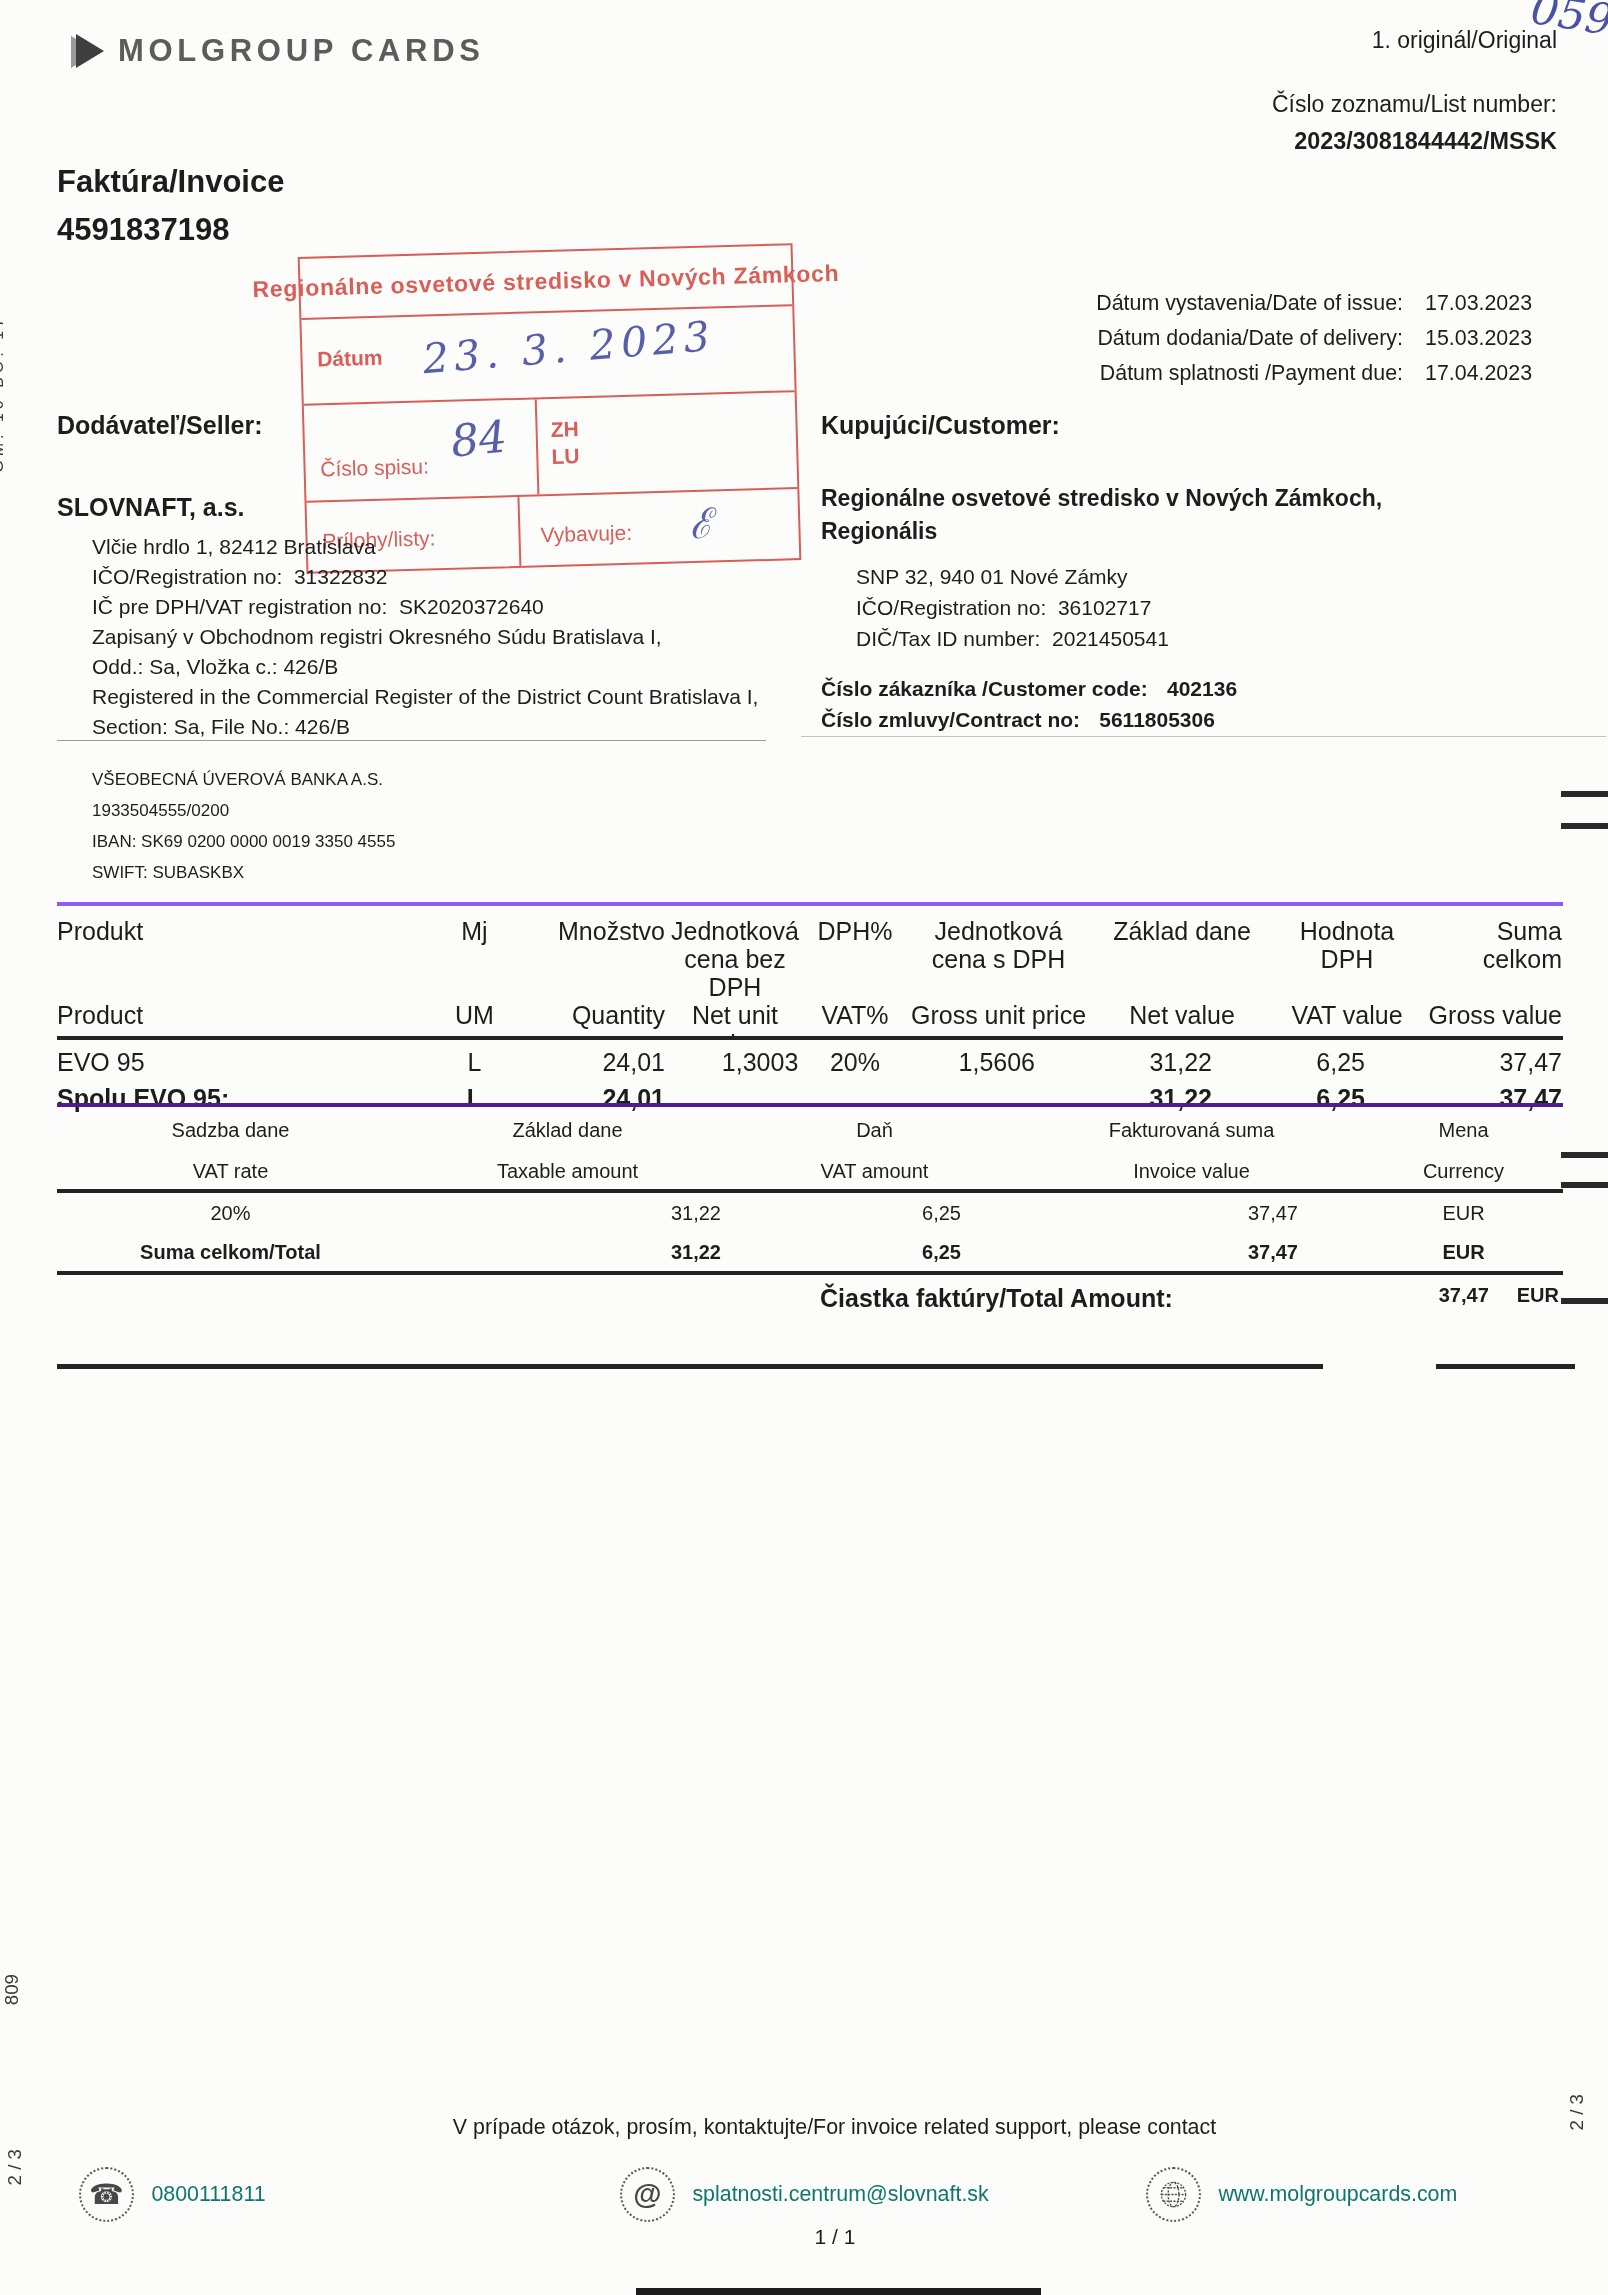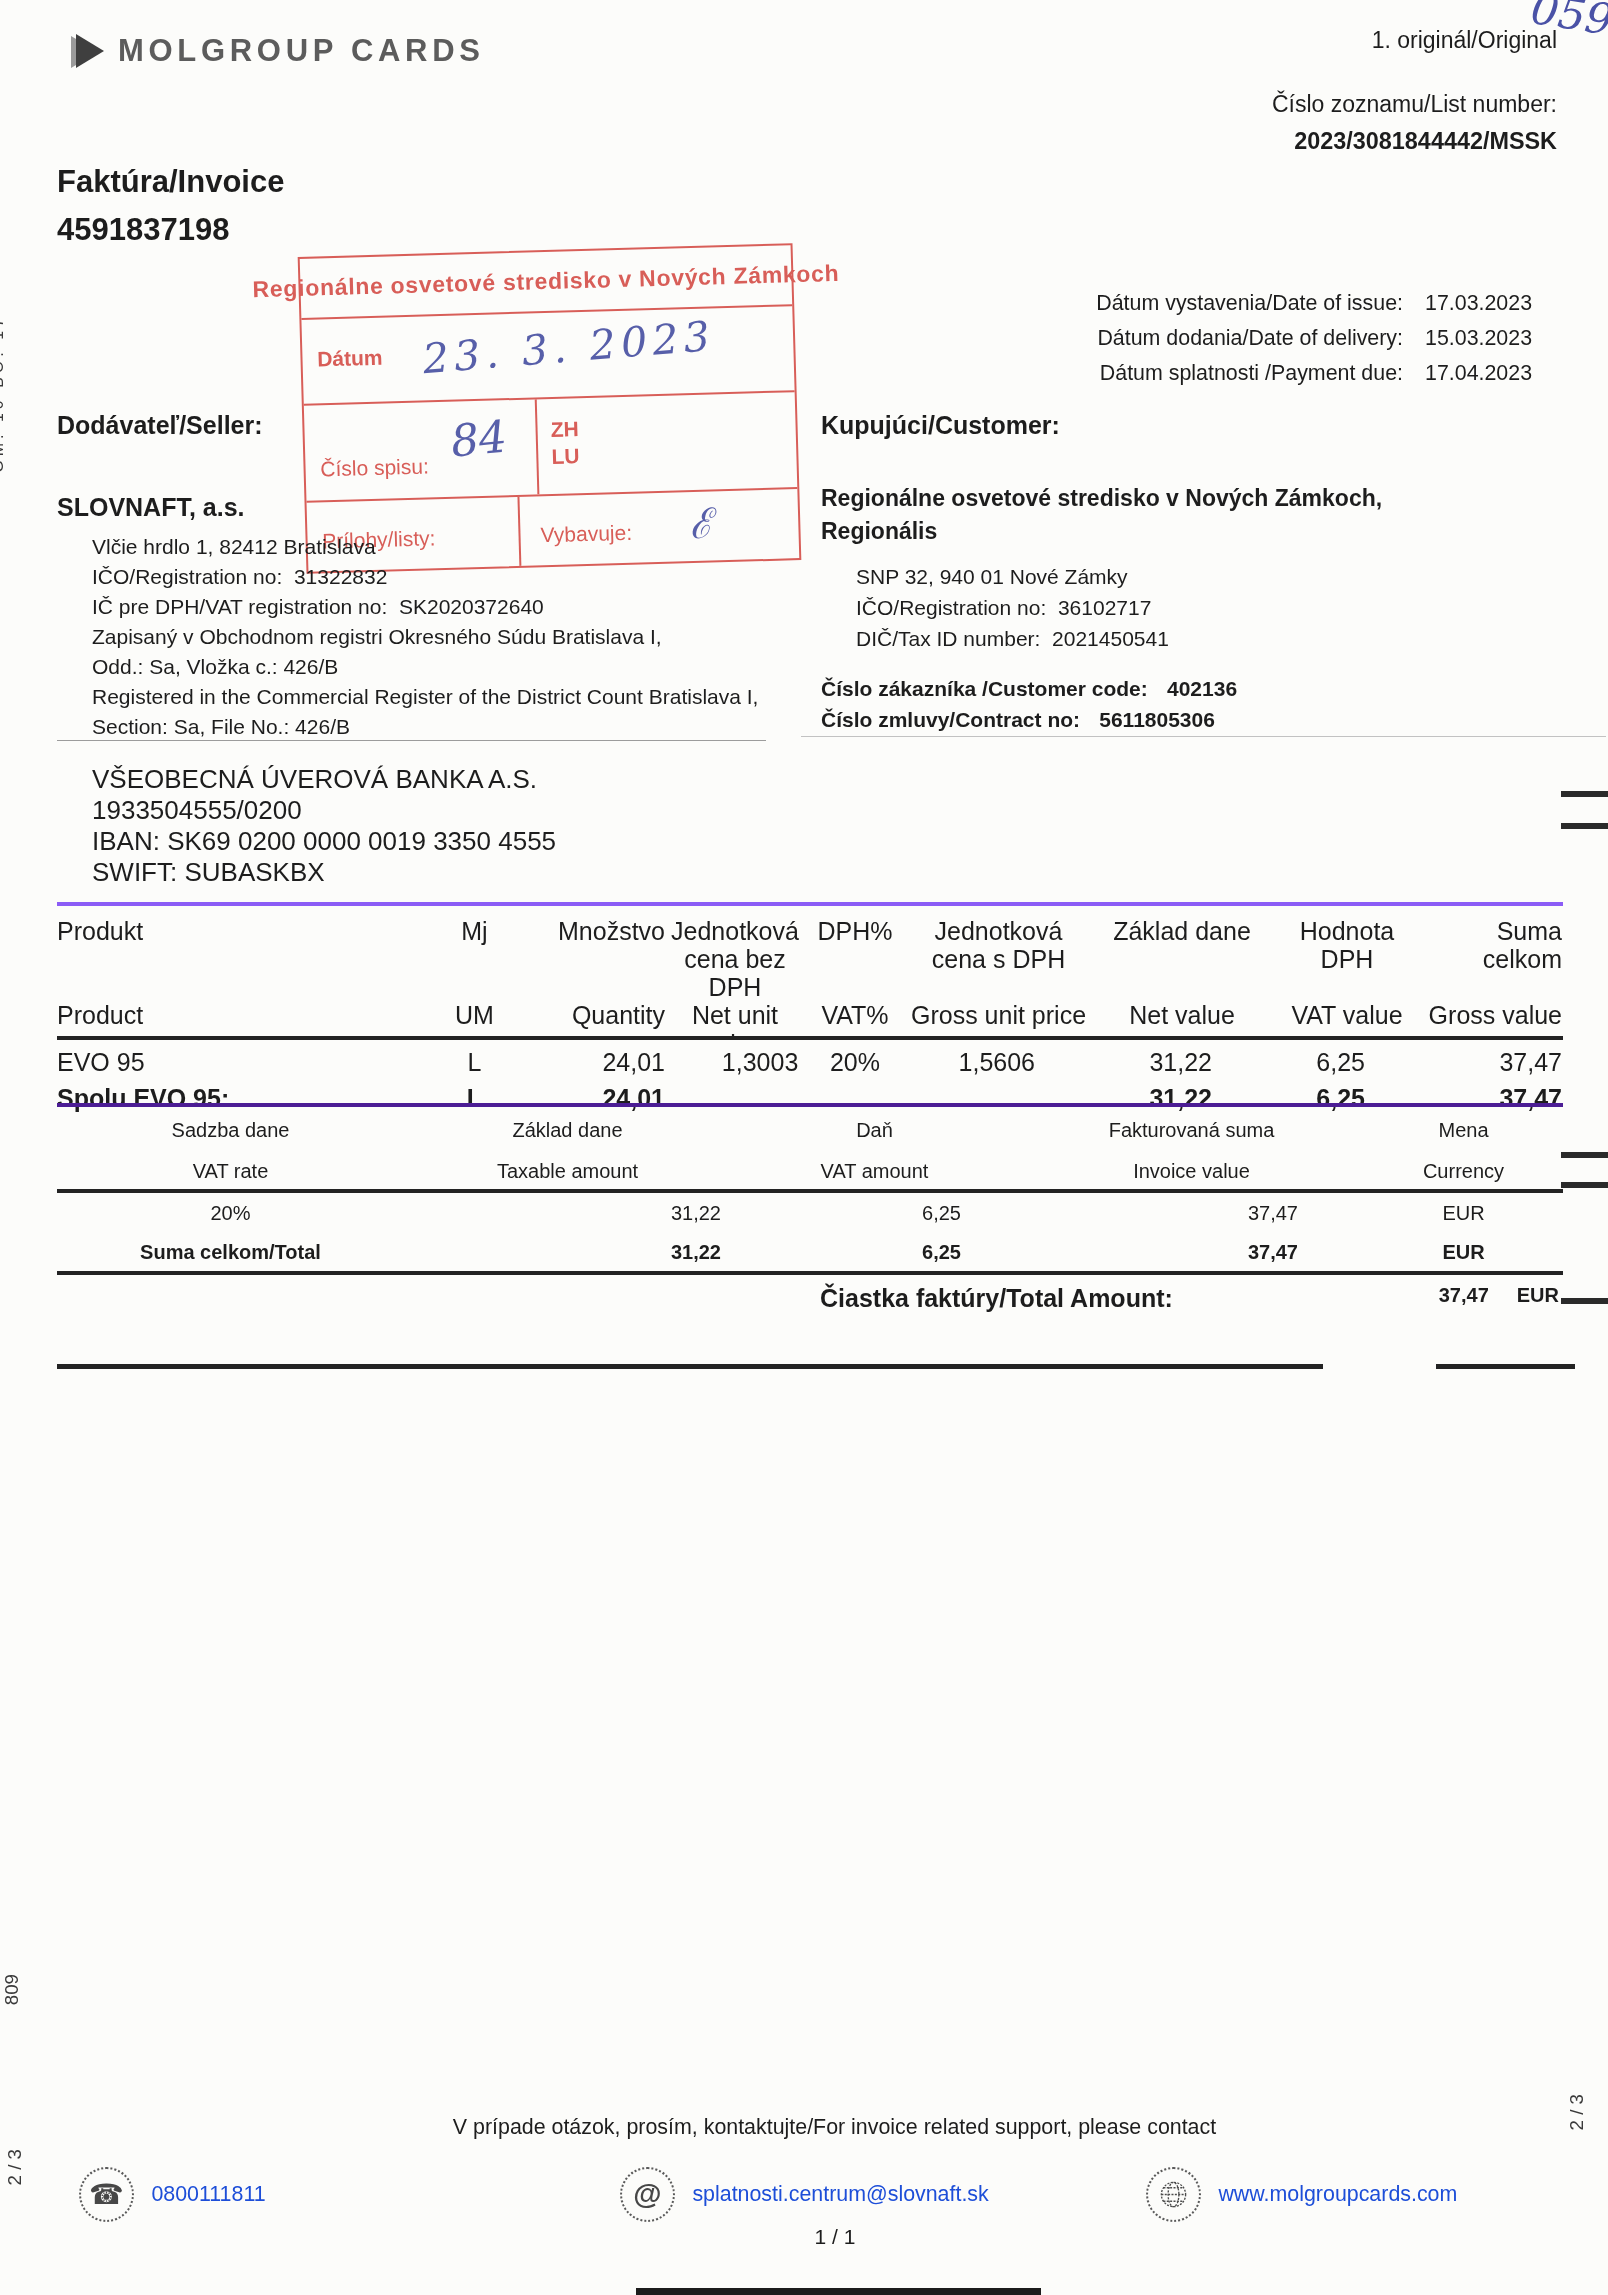"VŠEOBECNÁ ÚVEROVÁ BANKA A.S." .bank-lines { font-size: 26px -> 17px }
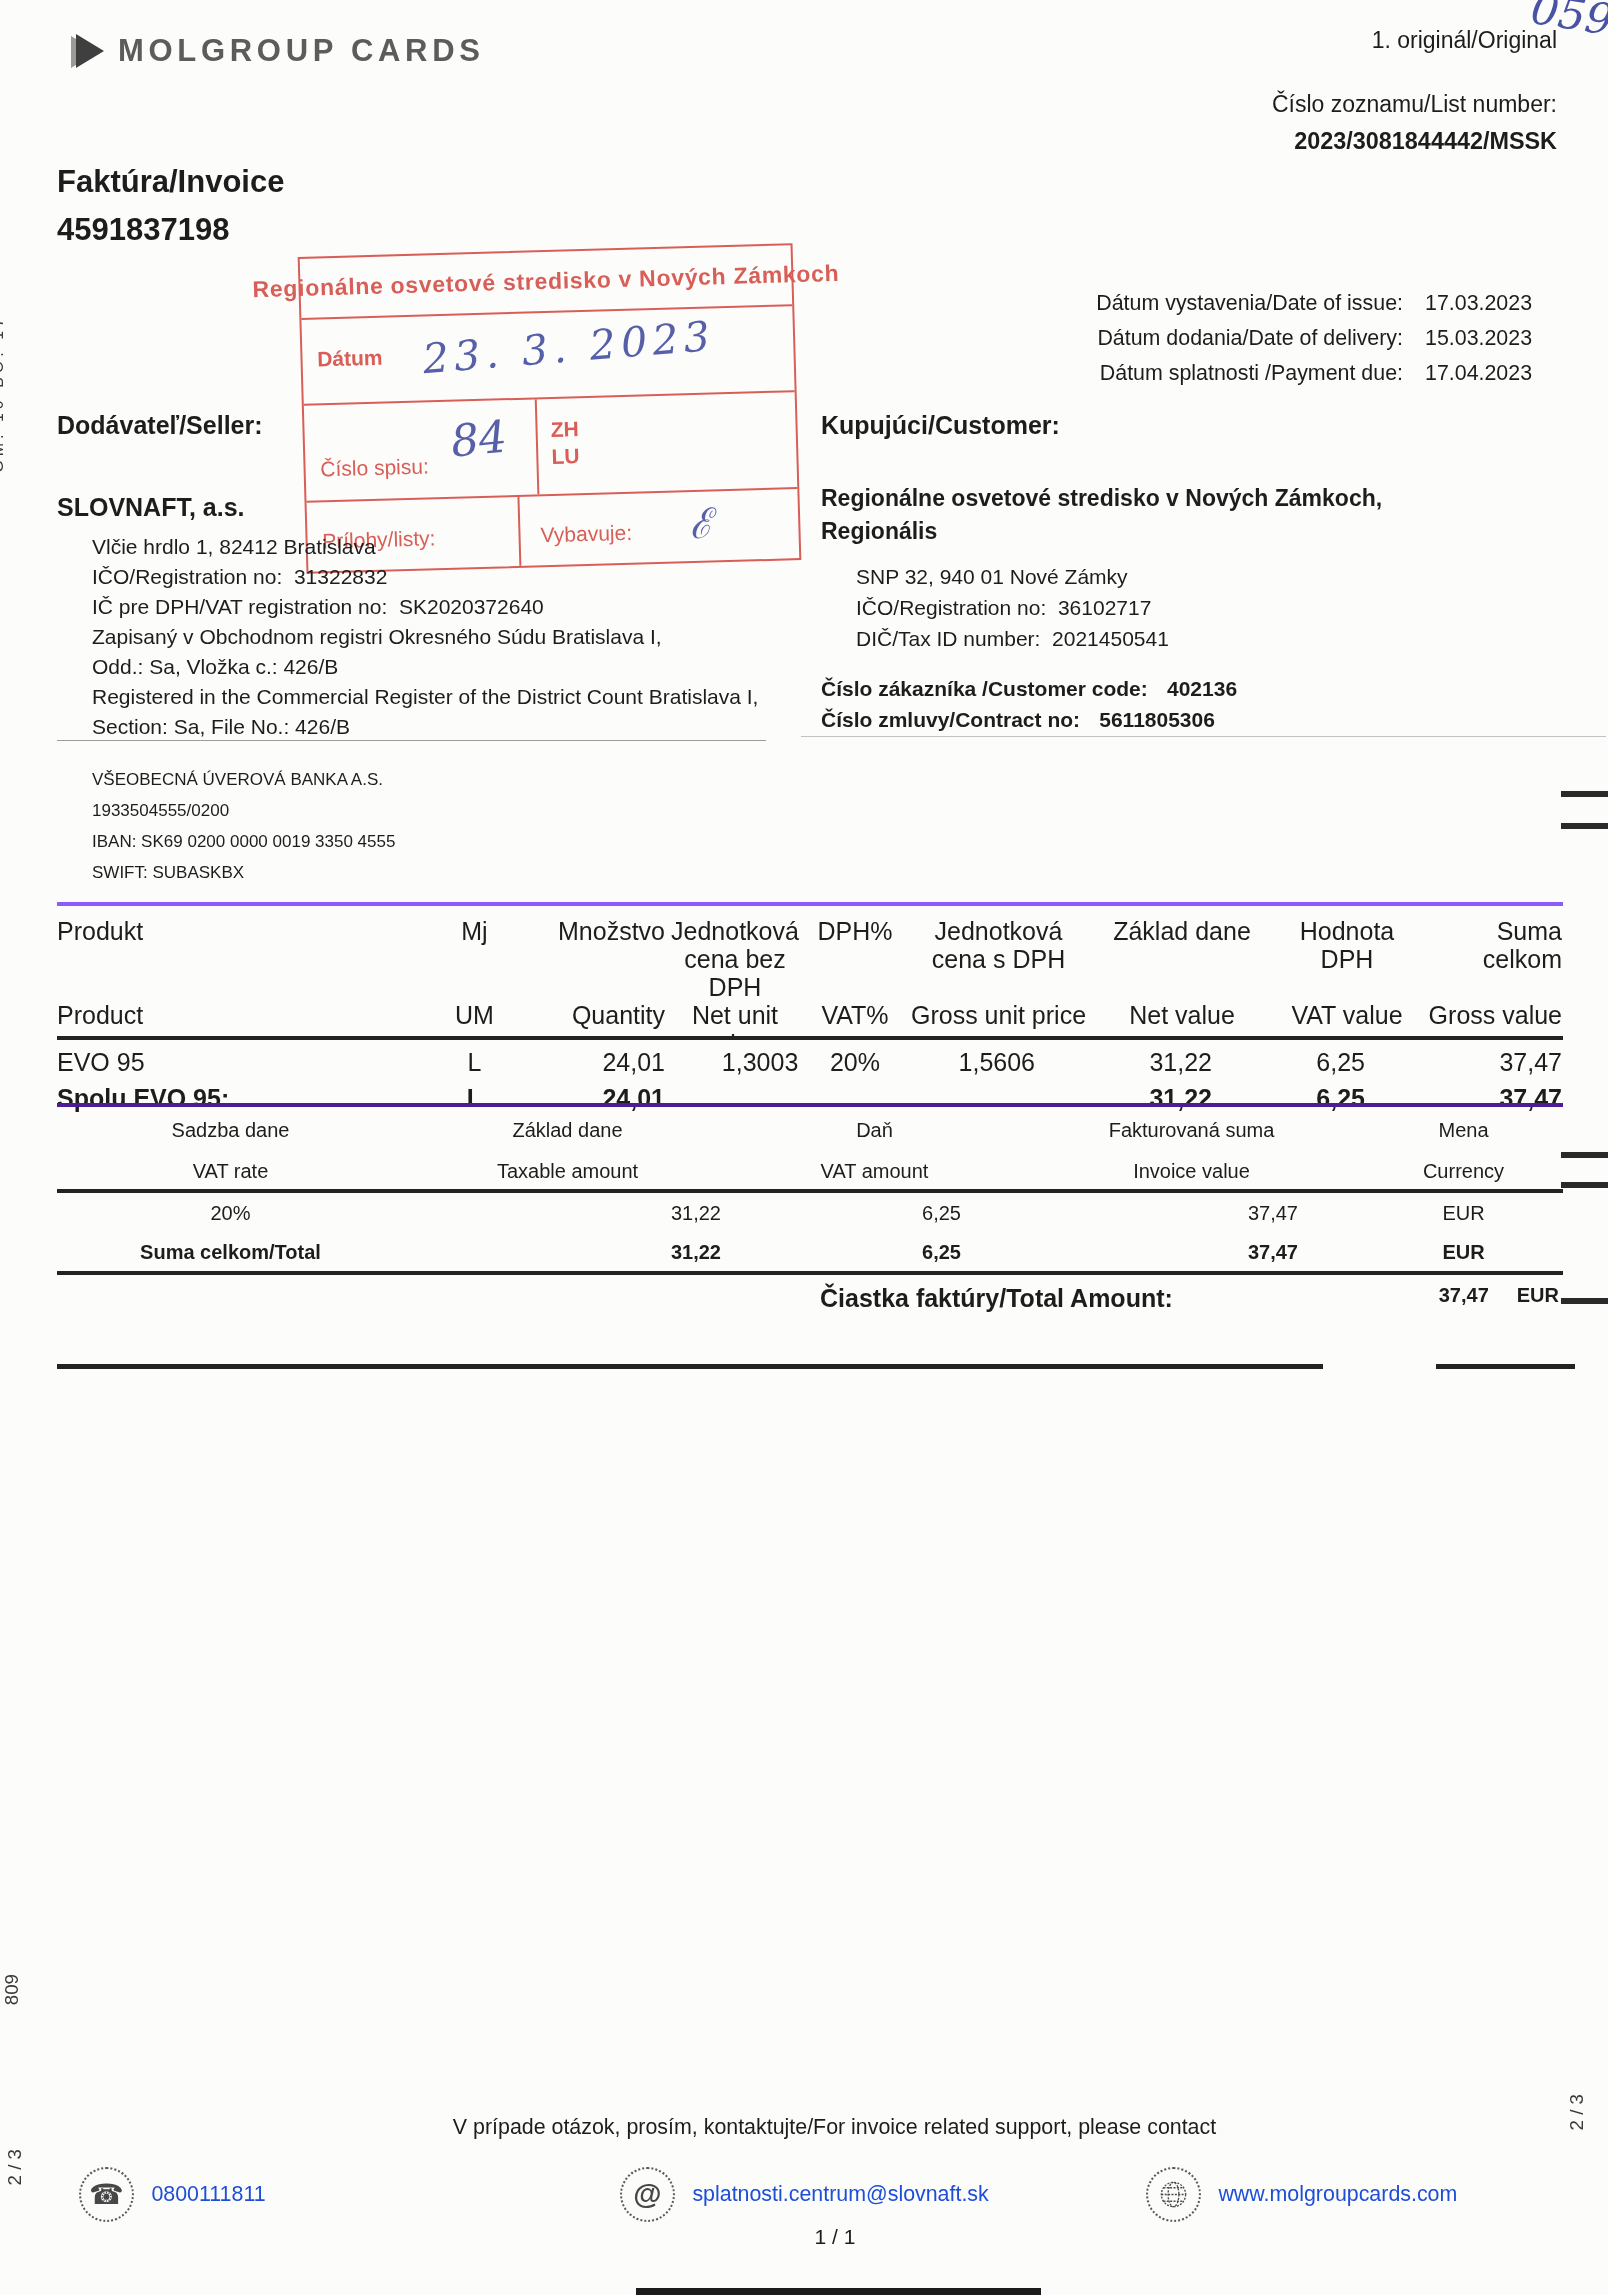"0800111811" .ctext { color: #1d4ed8 -> #0f766e }
